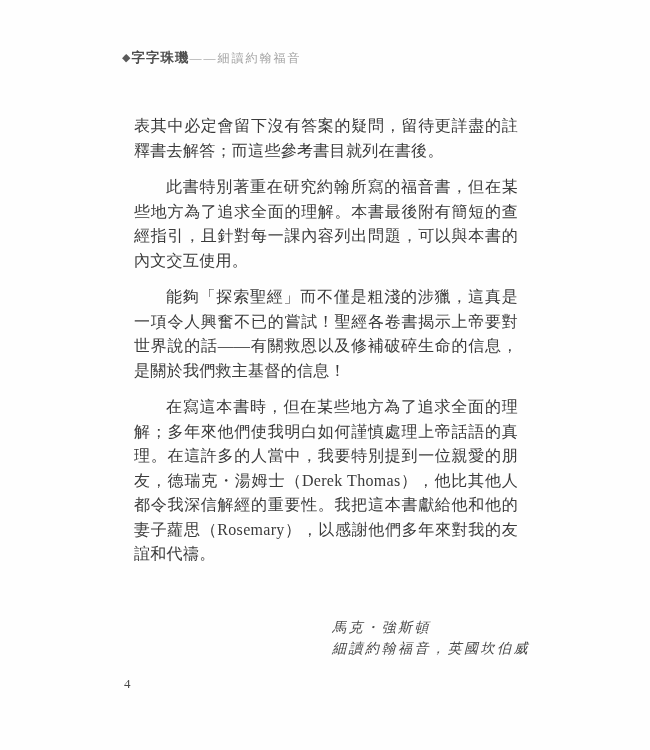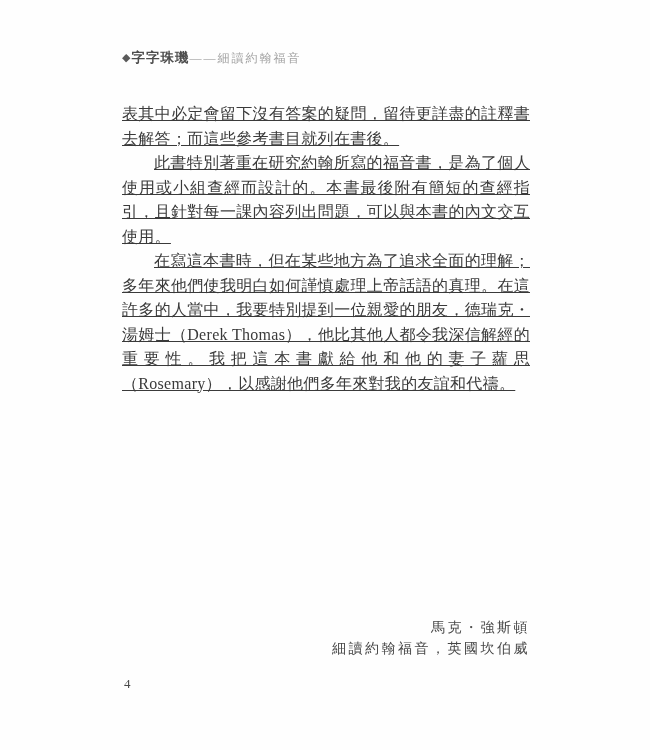"表其中必定會留下沒有答案的疑問，留待更詳盡的註釋書去解答；而這些參考書目就列在書" .body-text p { margin: 0 -> 12px; text-decoration: underline -> none }
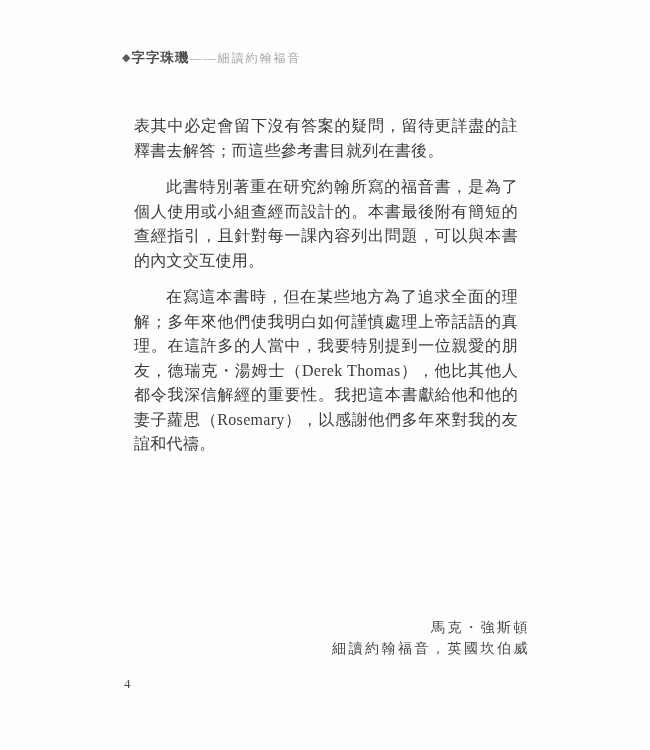"此書特別著重在研究約翰所寫的福音書，是為了個人使用或小組查經而設計的。本書最後附" p { text: 是為了個人使用或小組查經而設計的 -> 但在某些地方為了追求全面的理解 }
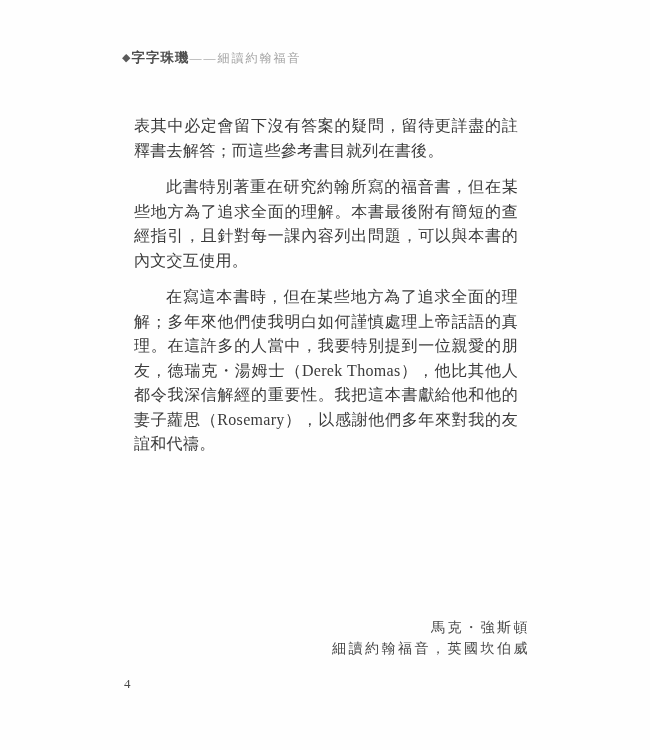"能夠「探索聖經」而不僅是粗淺的涉獵，這真是一項令人興奮不已的嘗試！聖經各卷書揭示" p { html: none -> <p>能夠「探索聖經」而不僅是粗淺的涉獵，這真是一項令人興奮不已的嘗試！聖經各卷書揭示上帝要對世界說的話——有關救恩以及修補破碎生命的信息，是關於我們救主基督的信息！</p> }
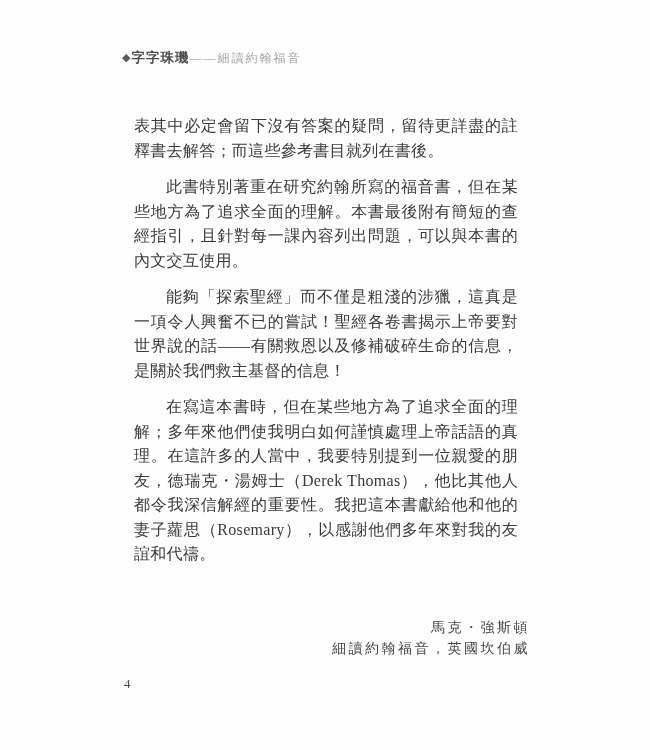"馬克・強斯頓" .signature-block { font-style: none -> italic; text-align: right -> none }
